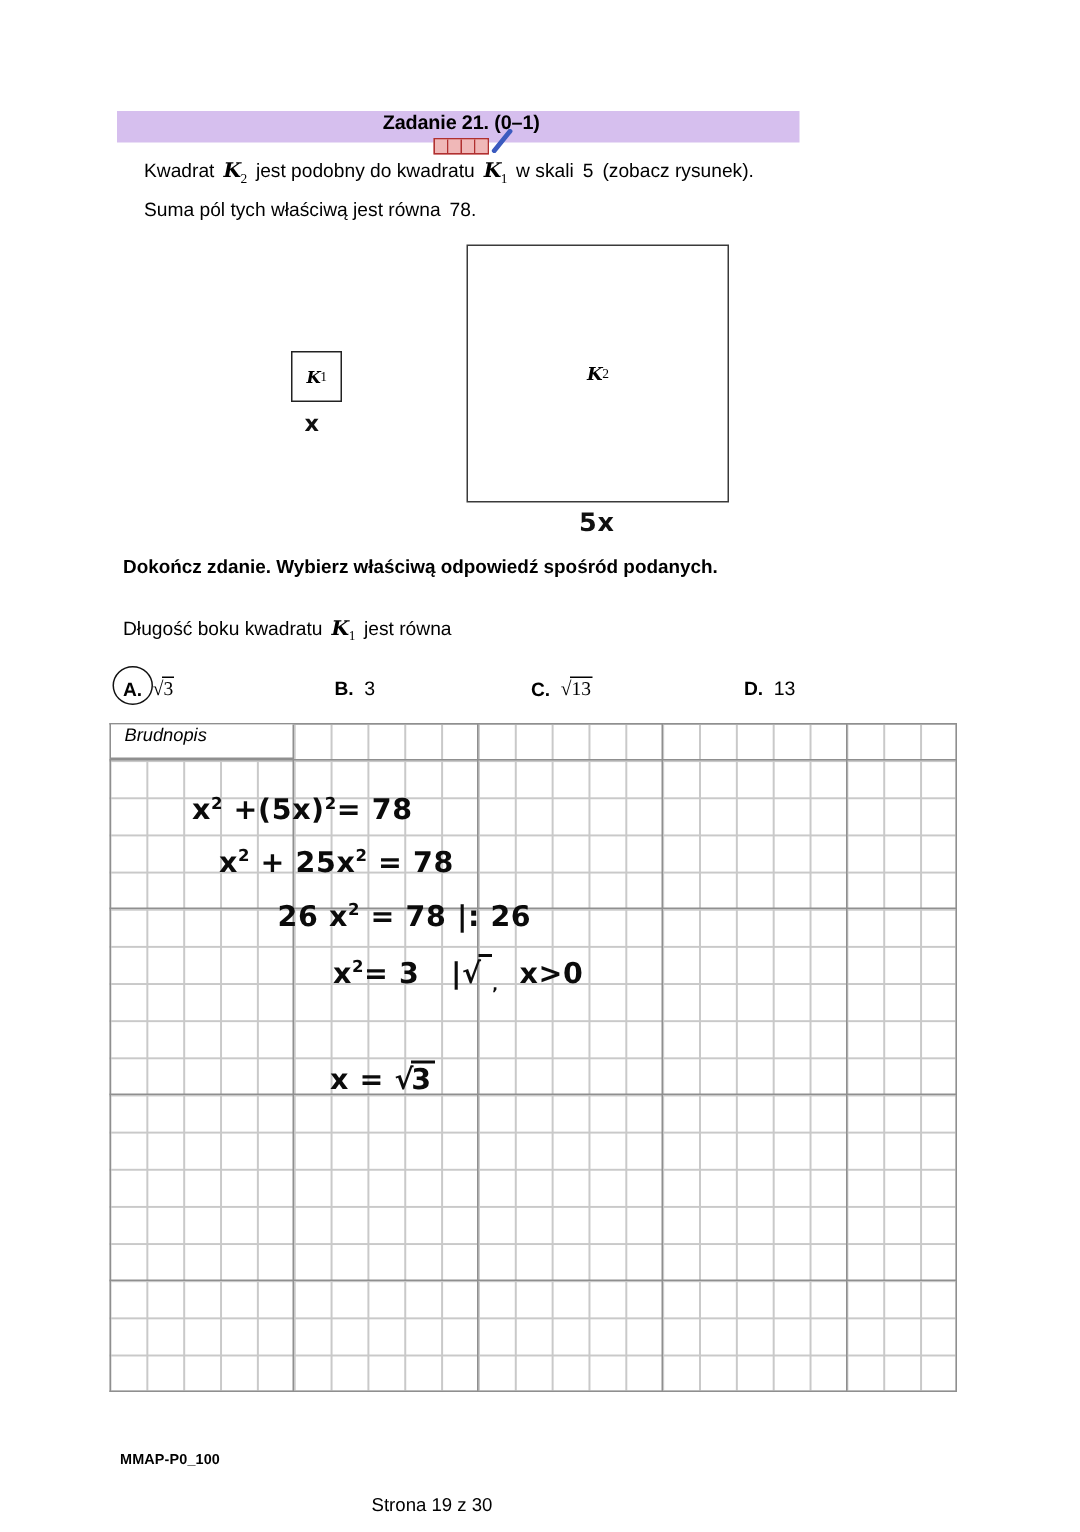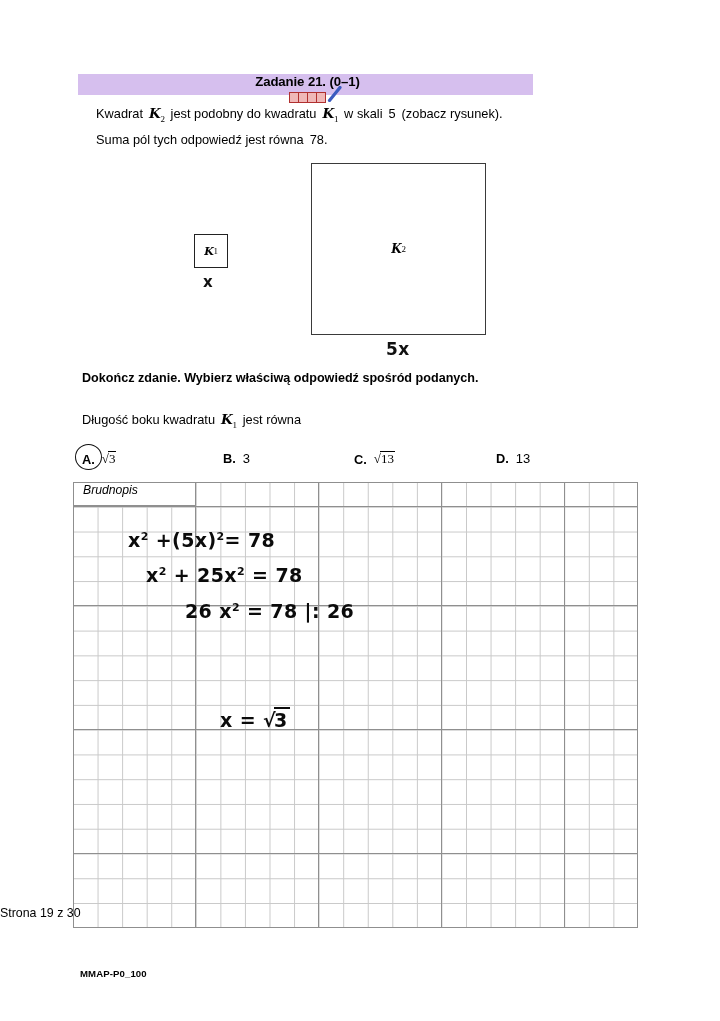"Suma pól tych odpowiedź jest" span { text: odpowiedź -> właściwą }
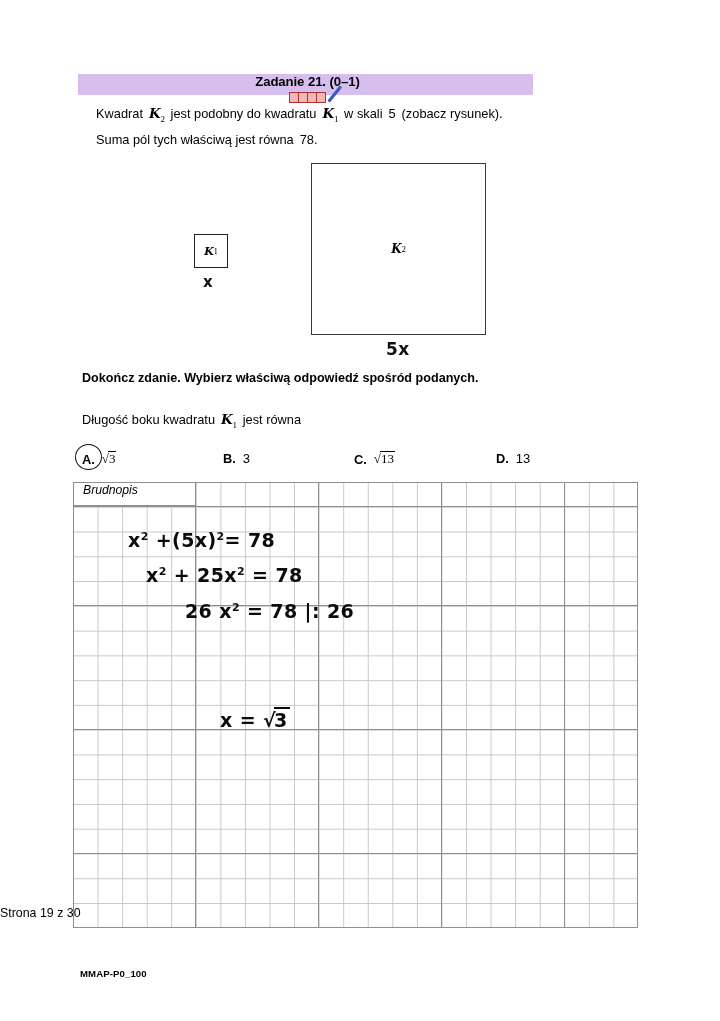"x2= 3 |√ , x>0" div.work { html: none -> <div> x<sup>2</sup>= 3 &nbsp;&nbsp;|<span>√<span>&nbsp;</span></span><sub>,</sub>&nbsp; x&gt;0 </div> }
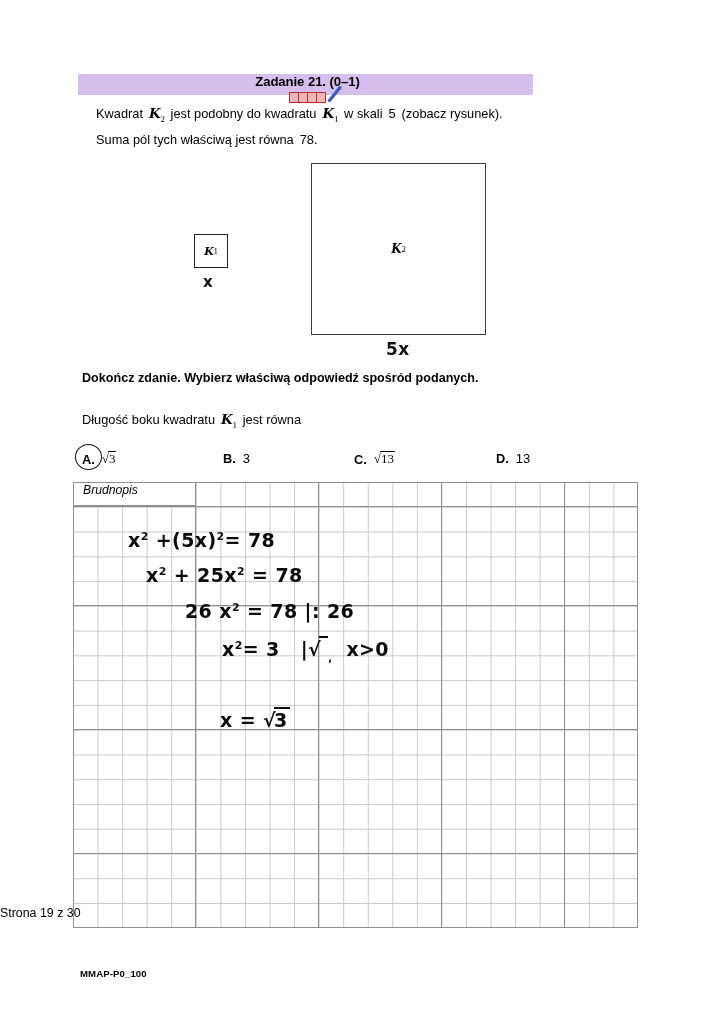"Strona 19 z 30" .footer-page { text-align: left -> center; top: 906px -> 996px }
